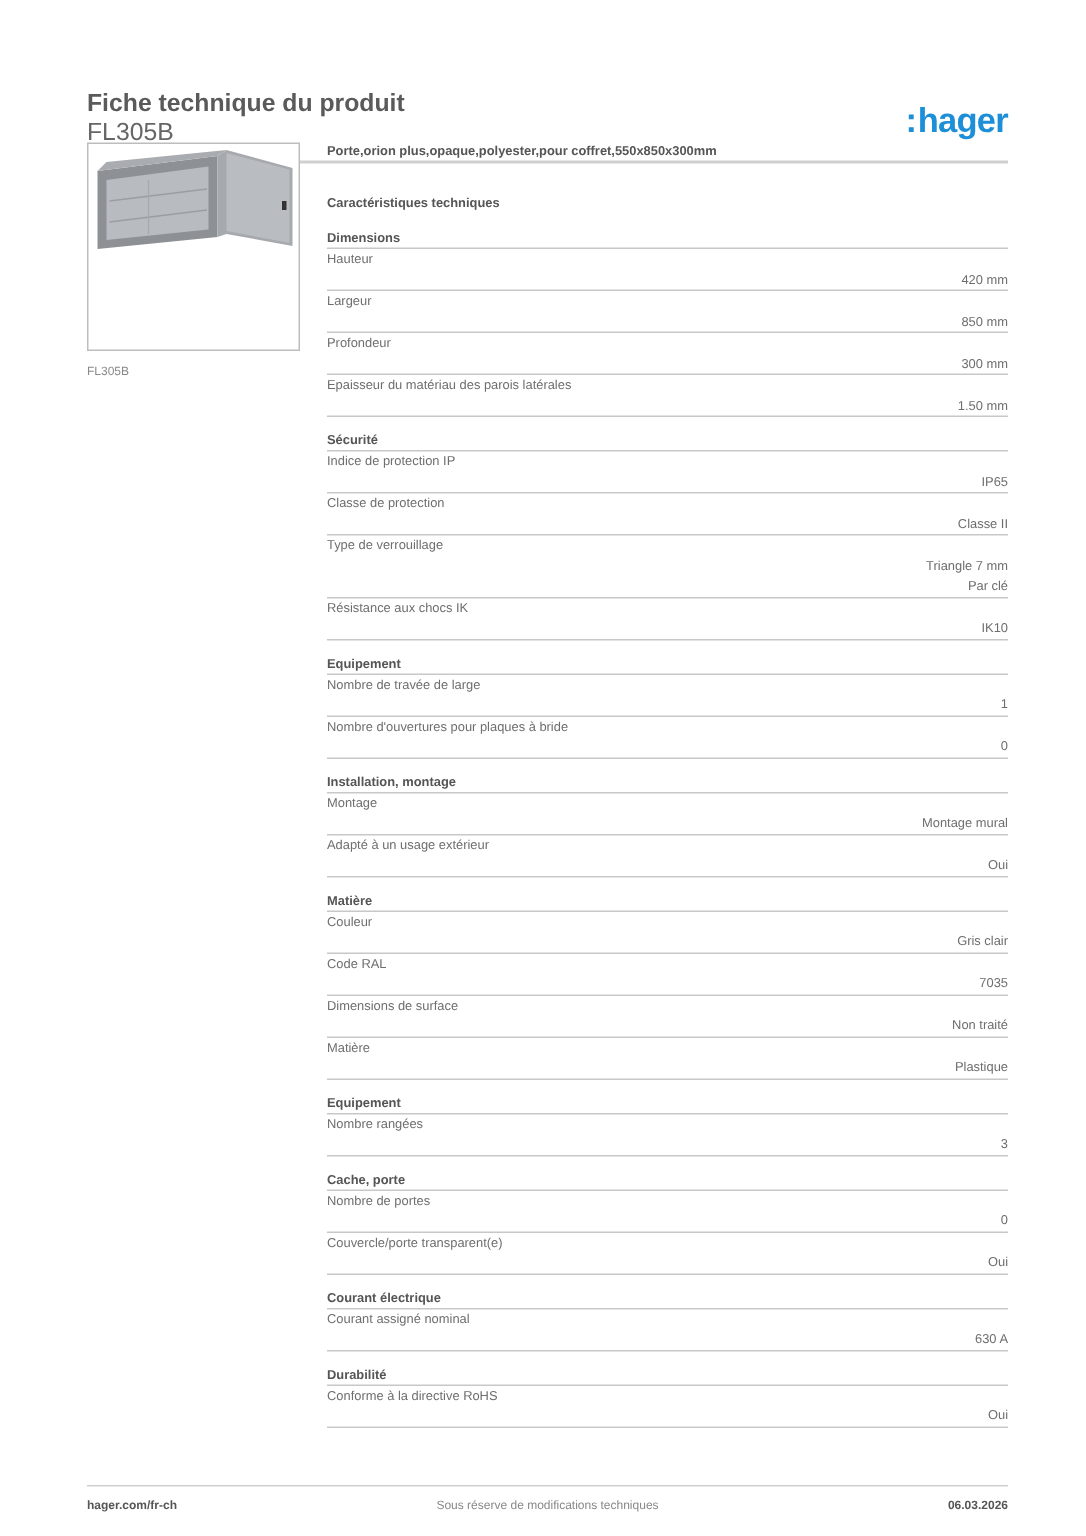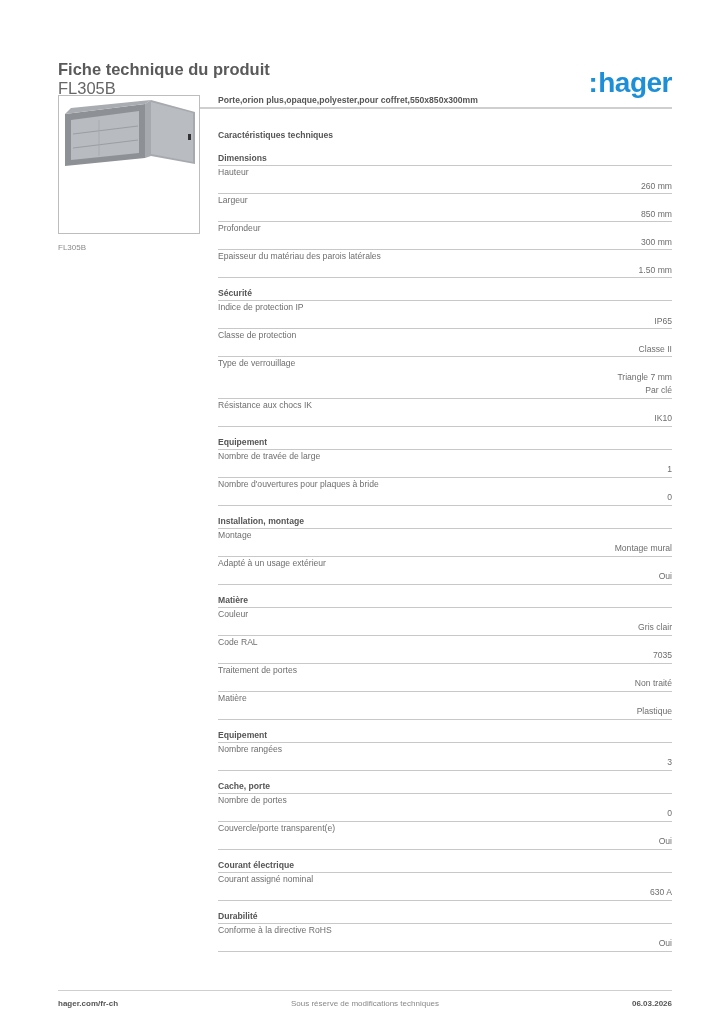":hager" .logo { font-size: 28px -> 23px }
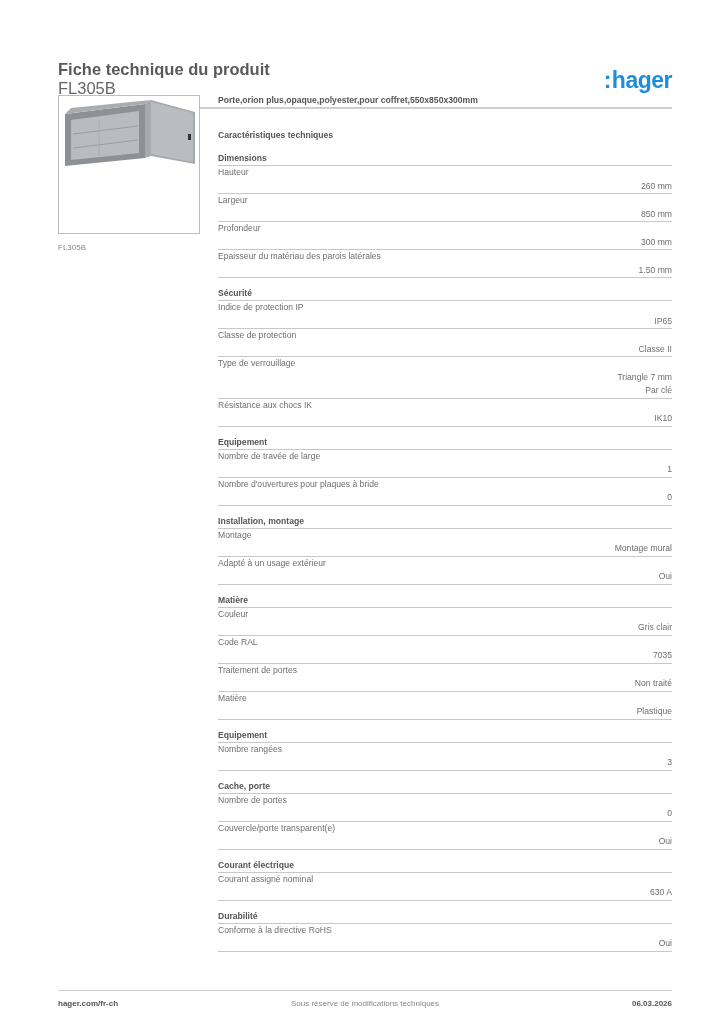"260 mm" span.val { text: 260 -> 420 }
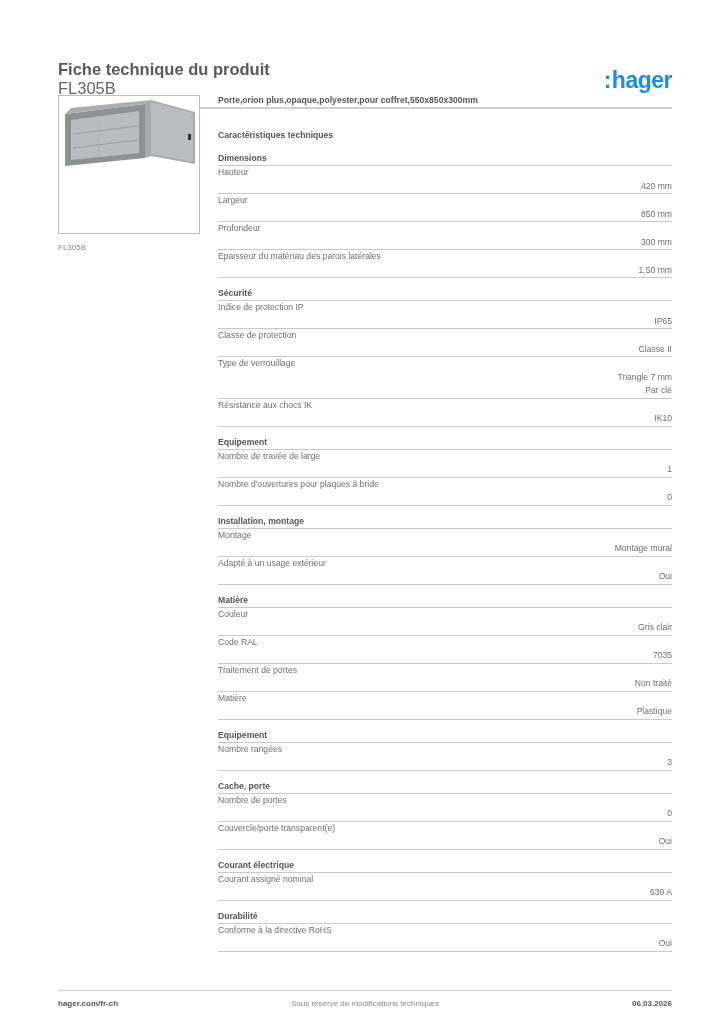"Traitement de portes" span.lbl { text: Traitement de portes -> Dimensions de surface }
